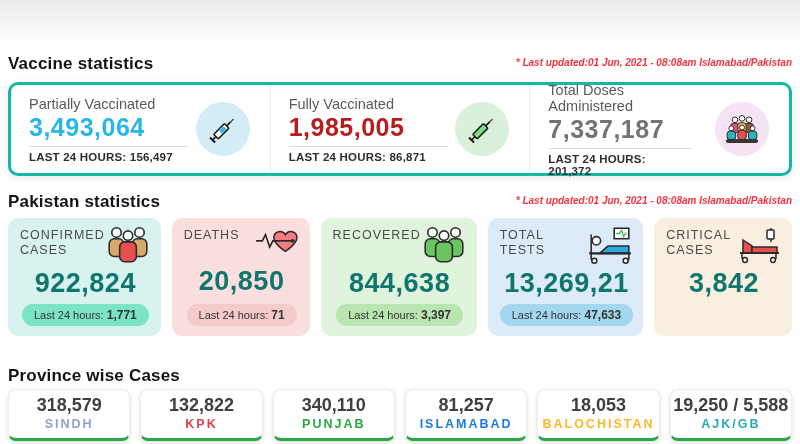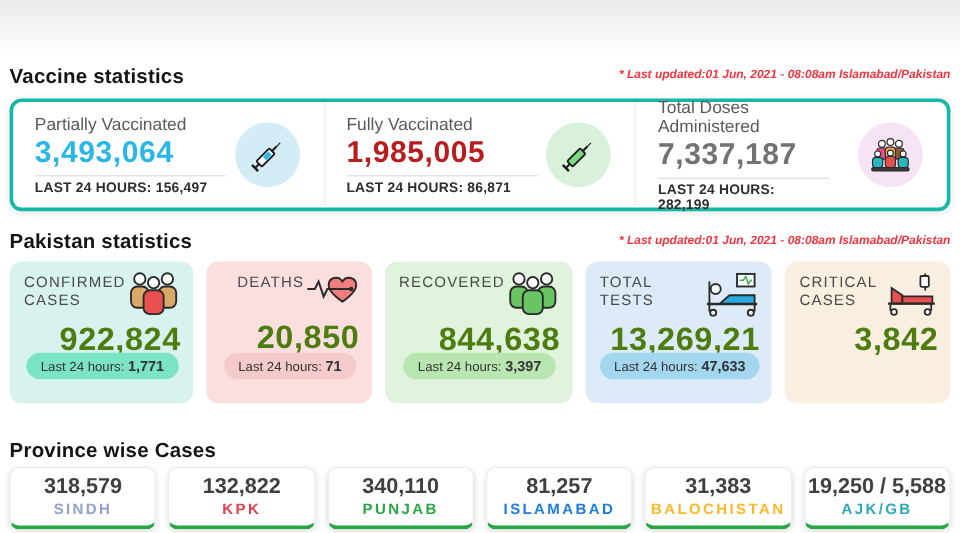"282,199" span { text: 282,199 -> 201,372 }
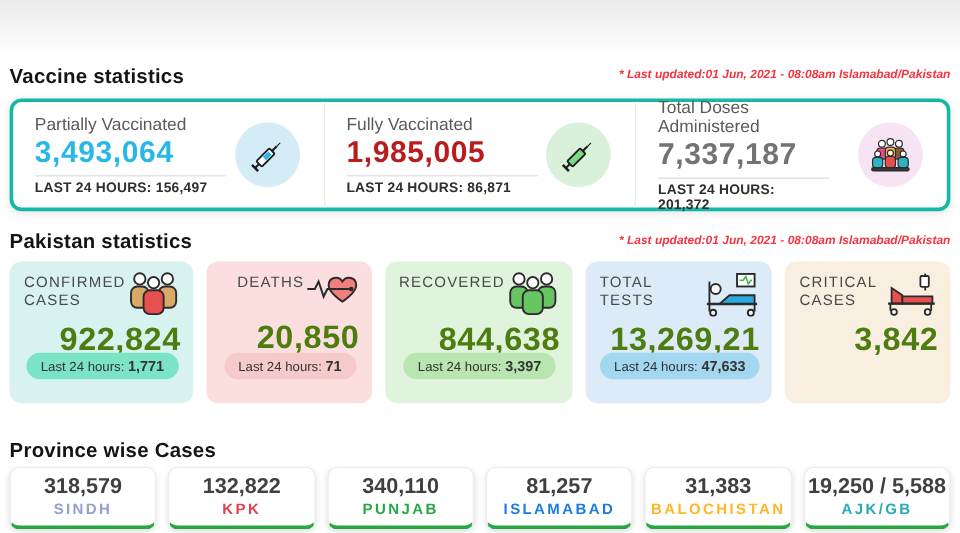"CONFIRMED CASES" .stat-card { align-items: flex-end -> none; padding: 10px 10px 20px 12px -> 10px 10px 10px 12px }
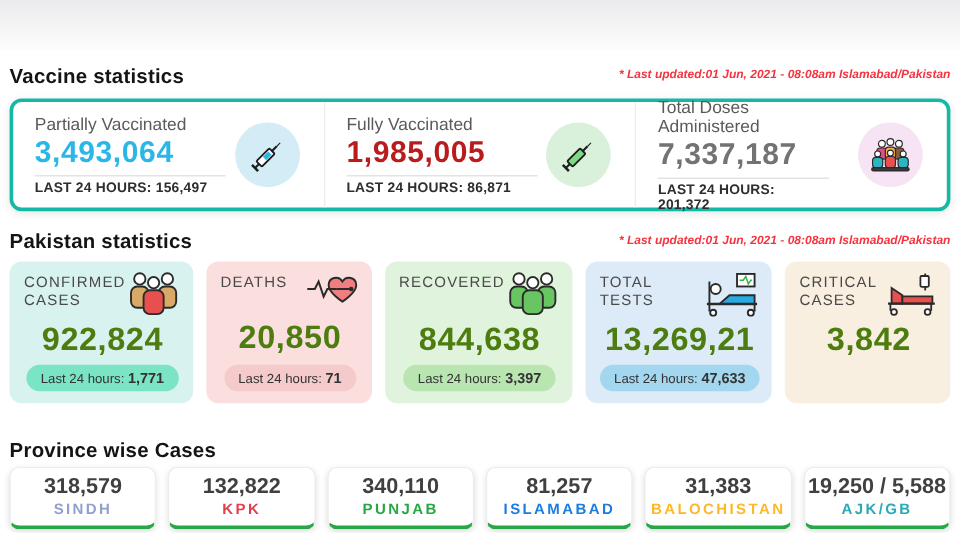"922,824" .stat-value { color: #4d7c0f -> #0f766e }
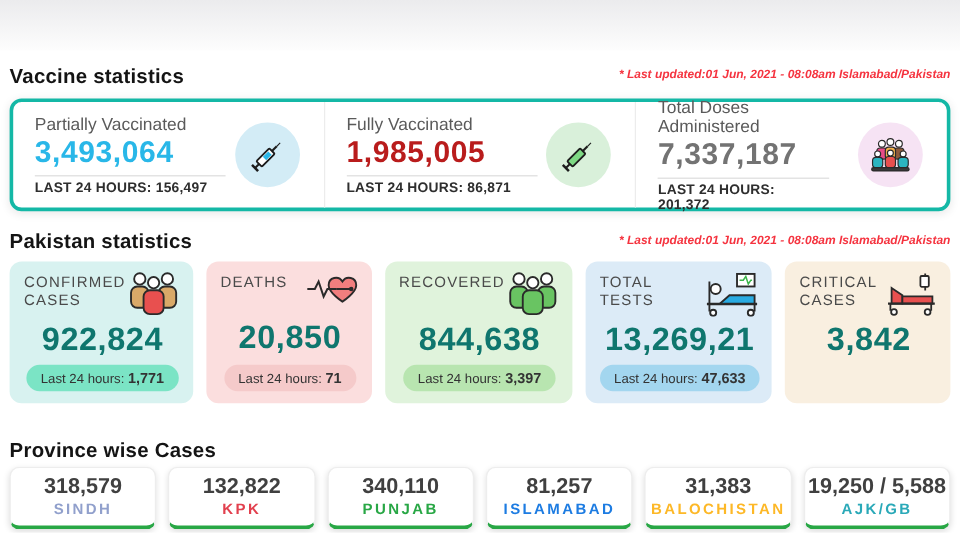"31,383" div.prov-value { text: 31,383 -> 18,053 }
